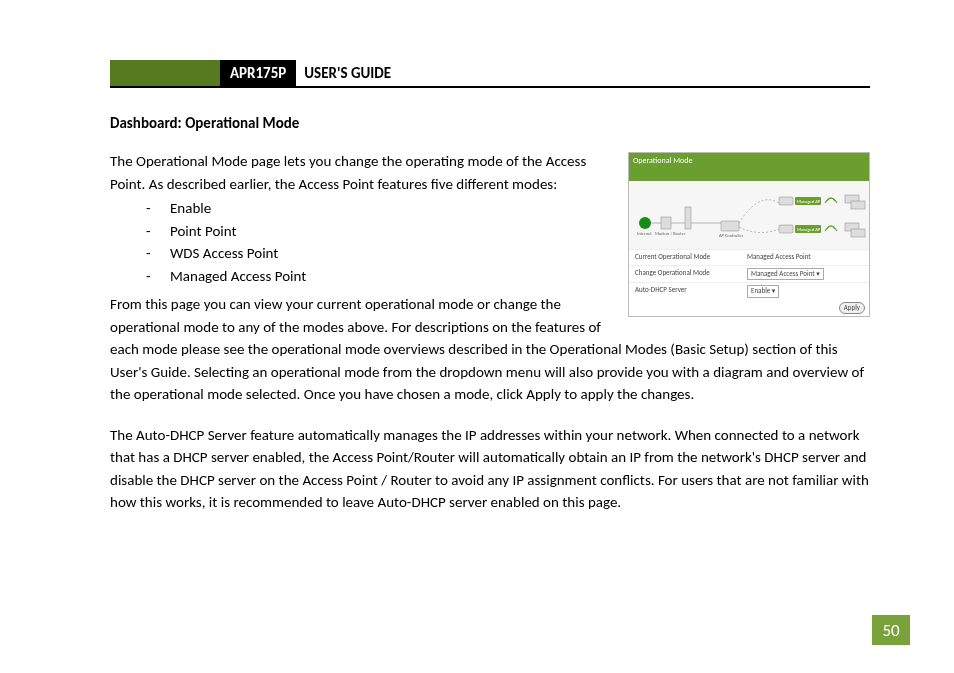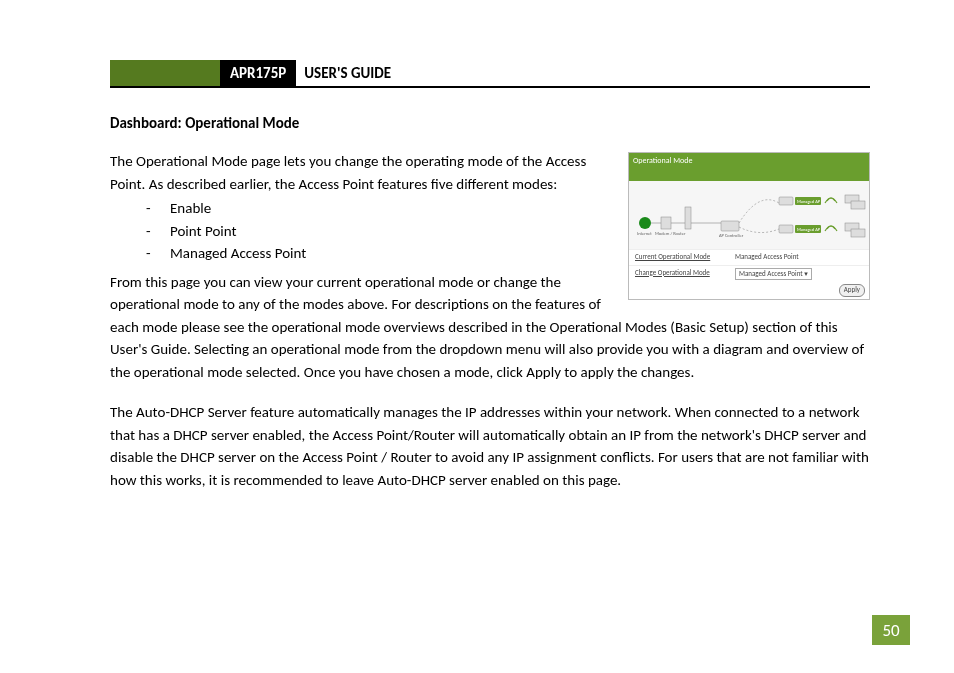"WDS Access Point" li { html: none -> <li>WDS Access Point</li> }
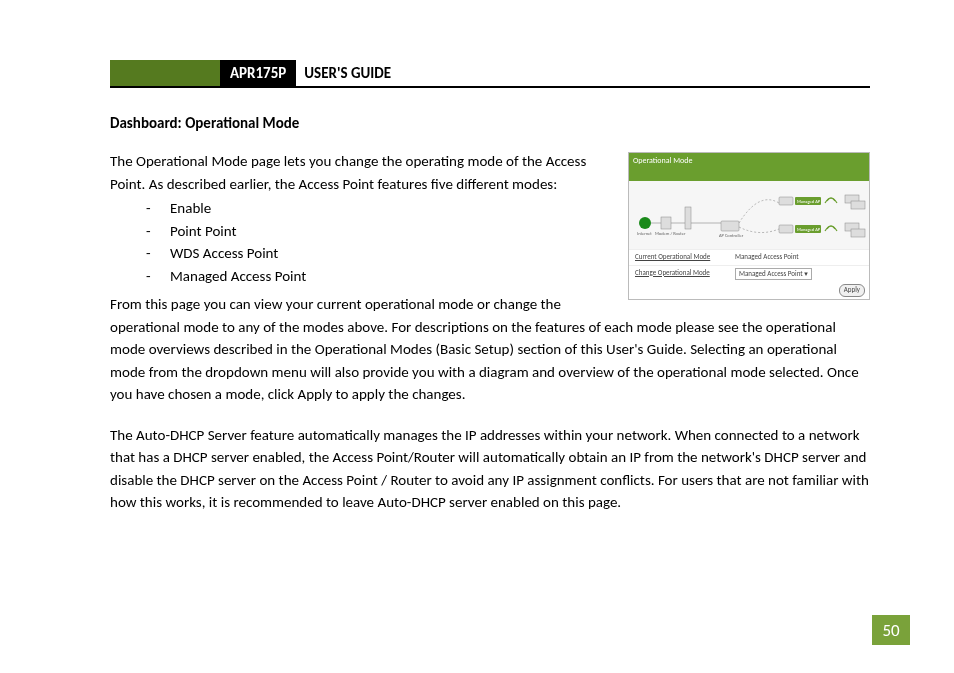"Current Operational Mode" .fig-row .k { text-decoration: underline -> none; width: 100px -> 112px }
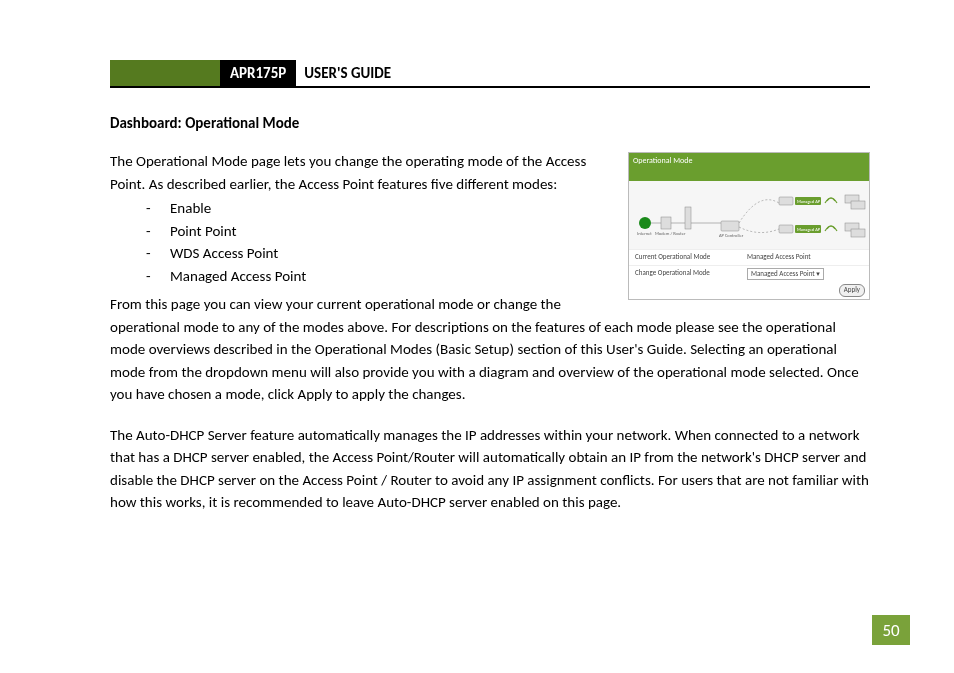"Auto-DHCP Server" div.fig-row { html: none -> <div> <div>Auto-DHCP Server</div> <div><span><span>Enable</span> ▾</span></div> </div> }
